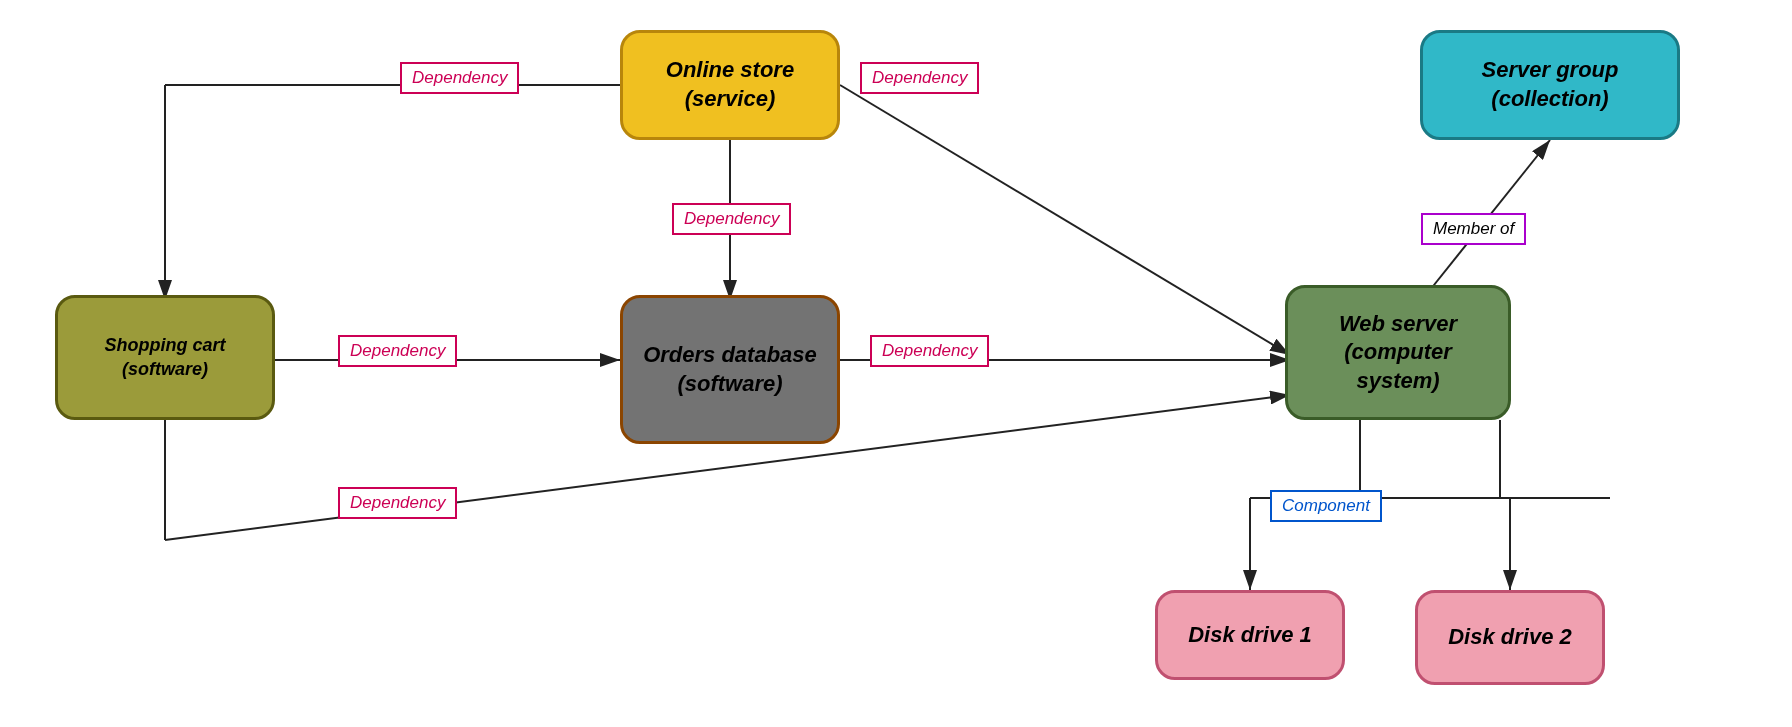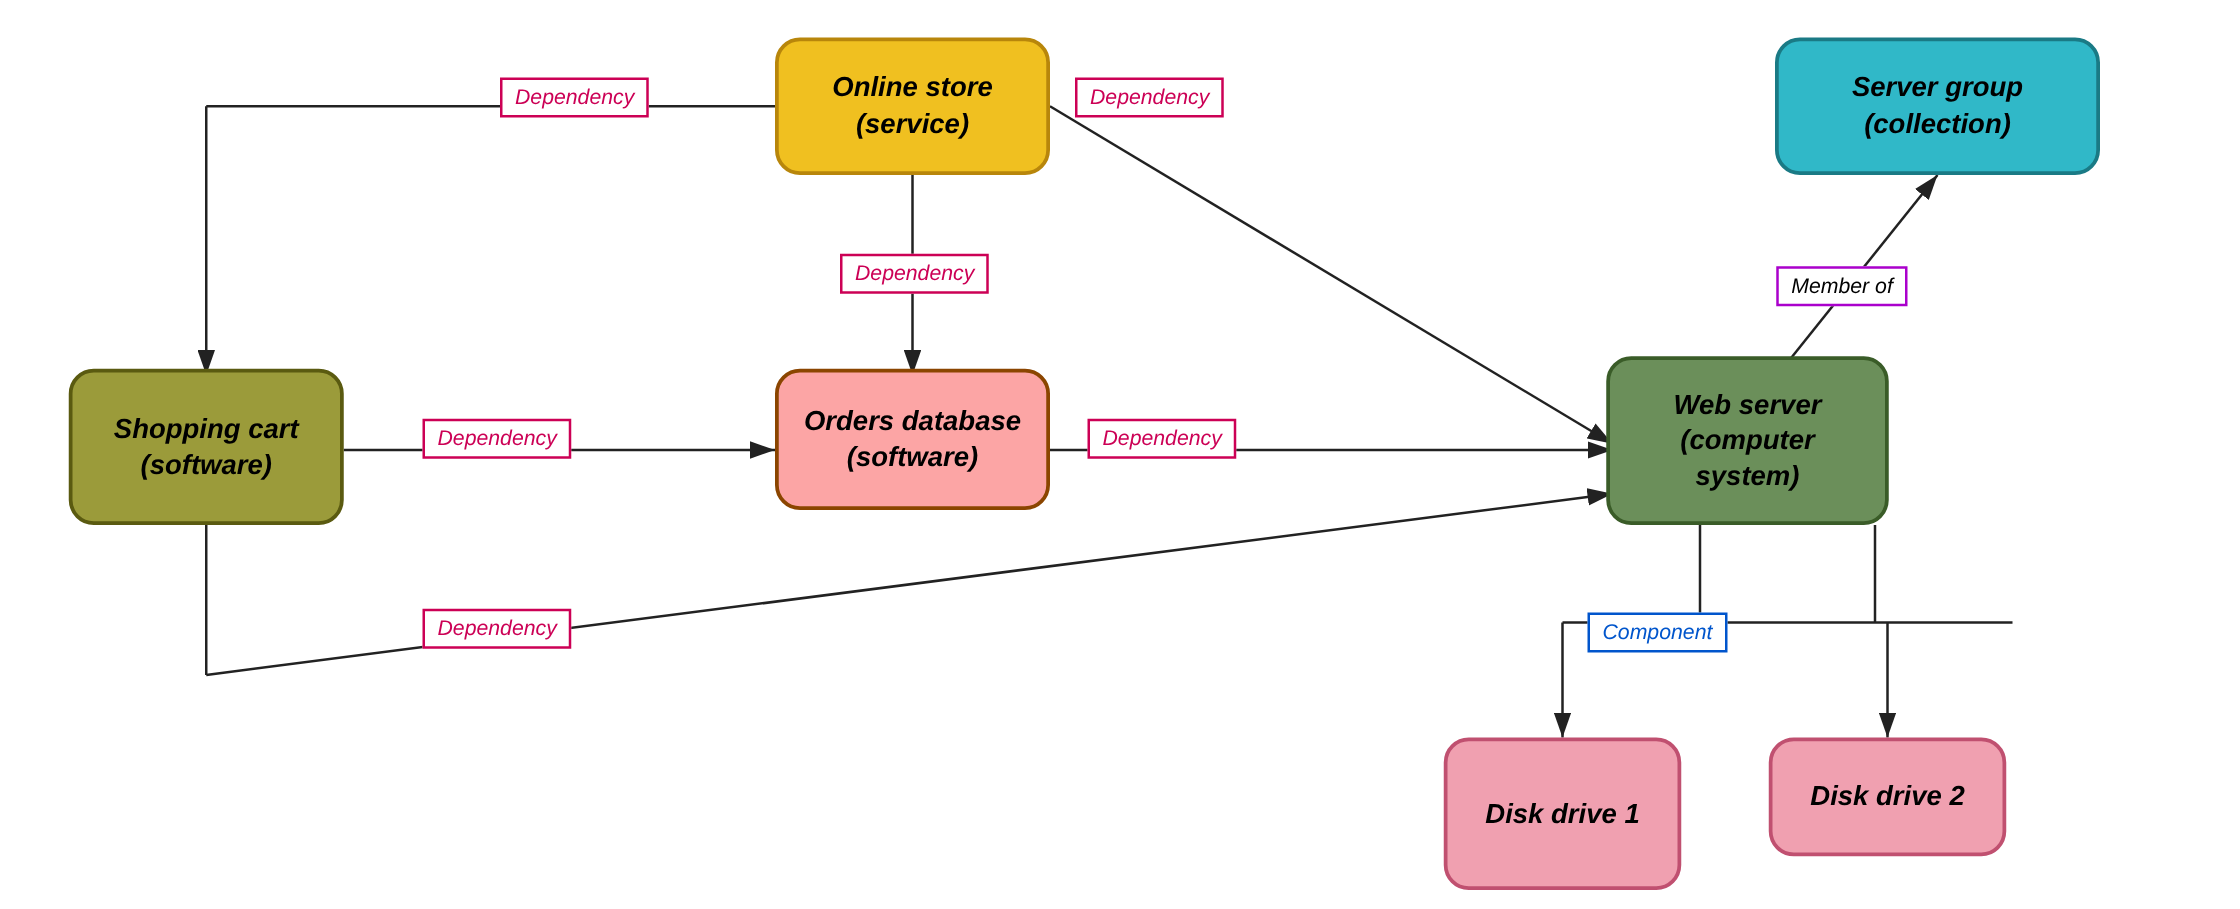"Shopping cart" span { font-size: 22px -> 18px }
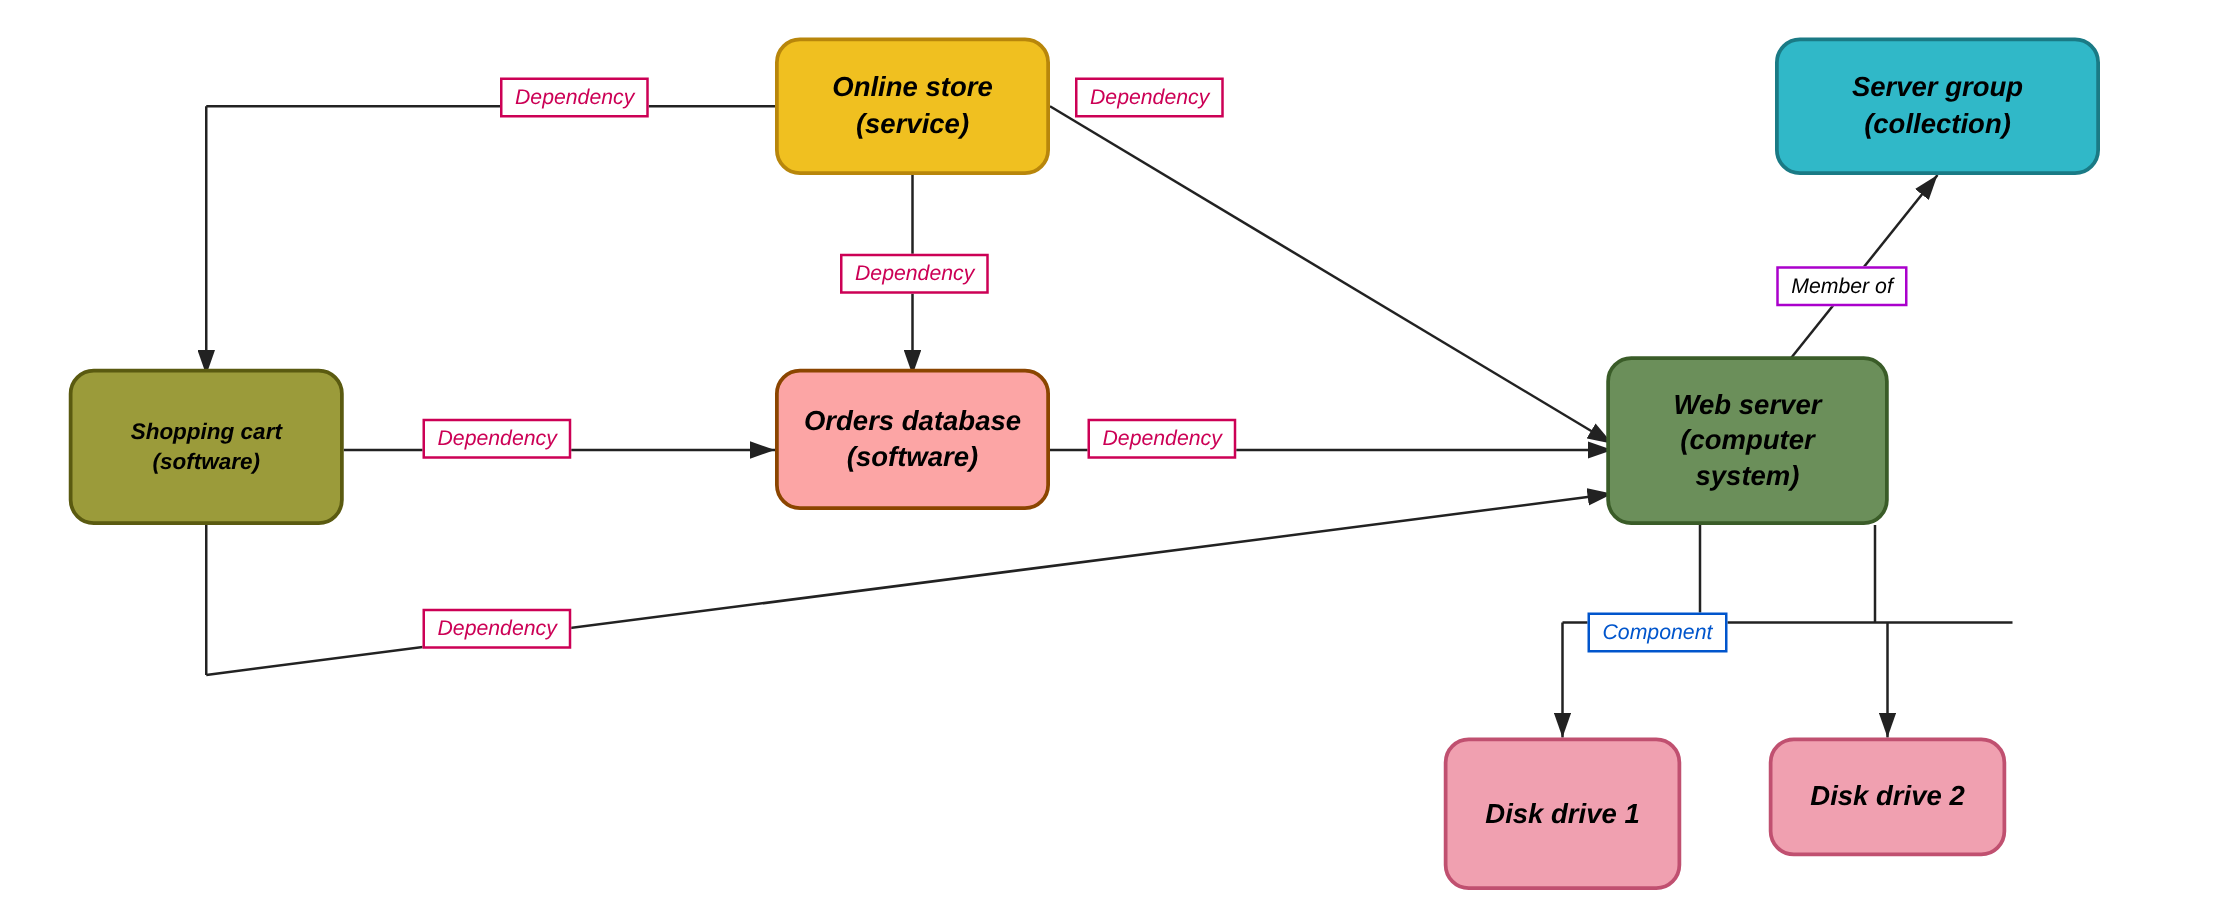"Orders database" div.node { background: #fca5a5 -> #737373; height: 113px -> 149px }
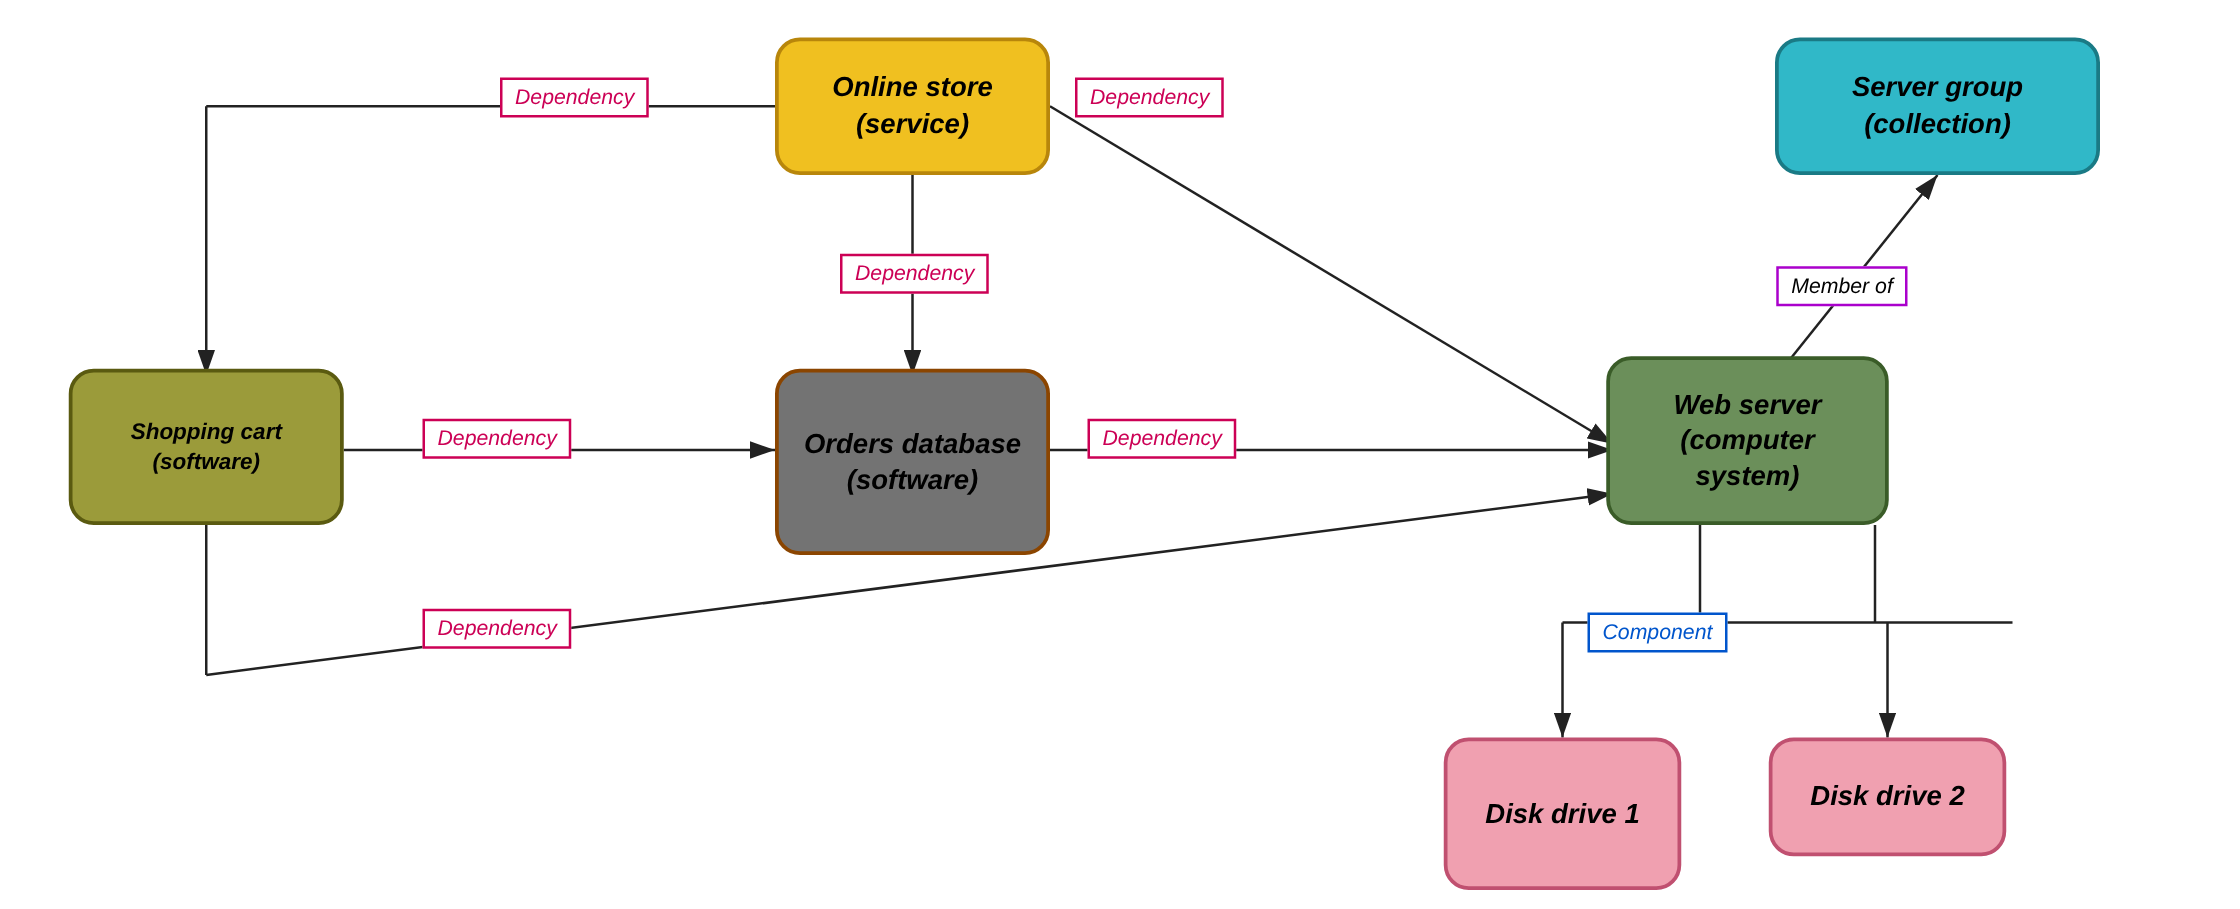"Disk drive 1" div.node { height: 122px -> 90px }
